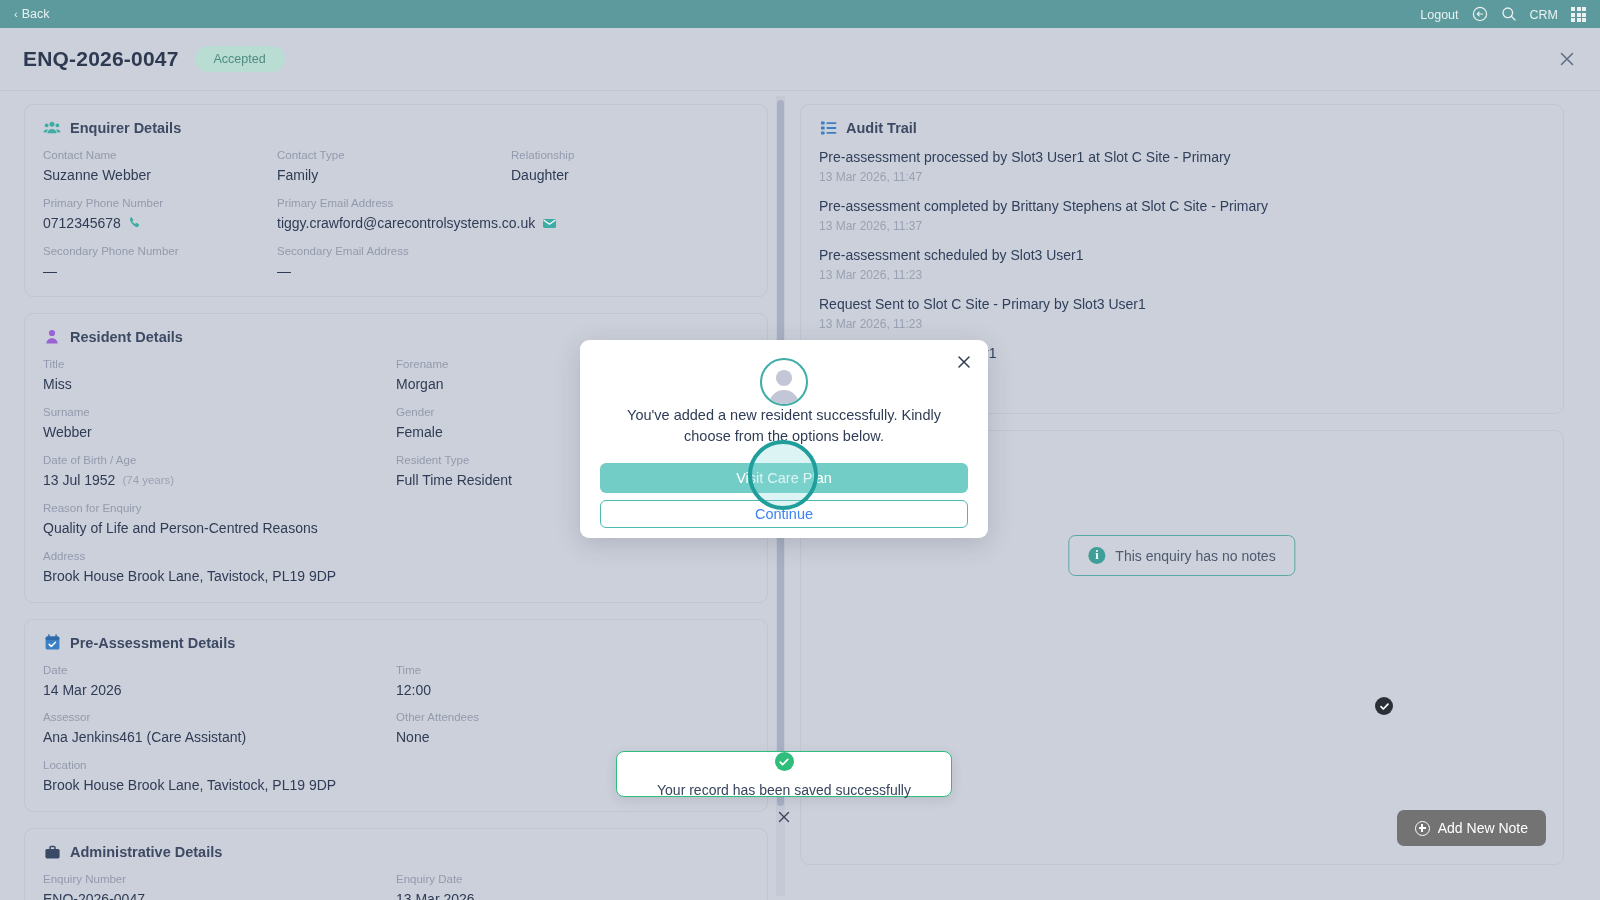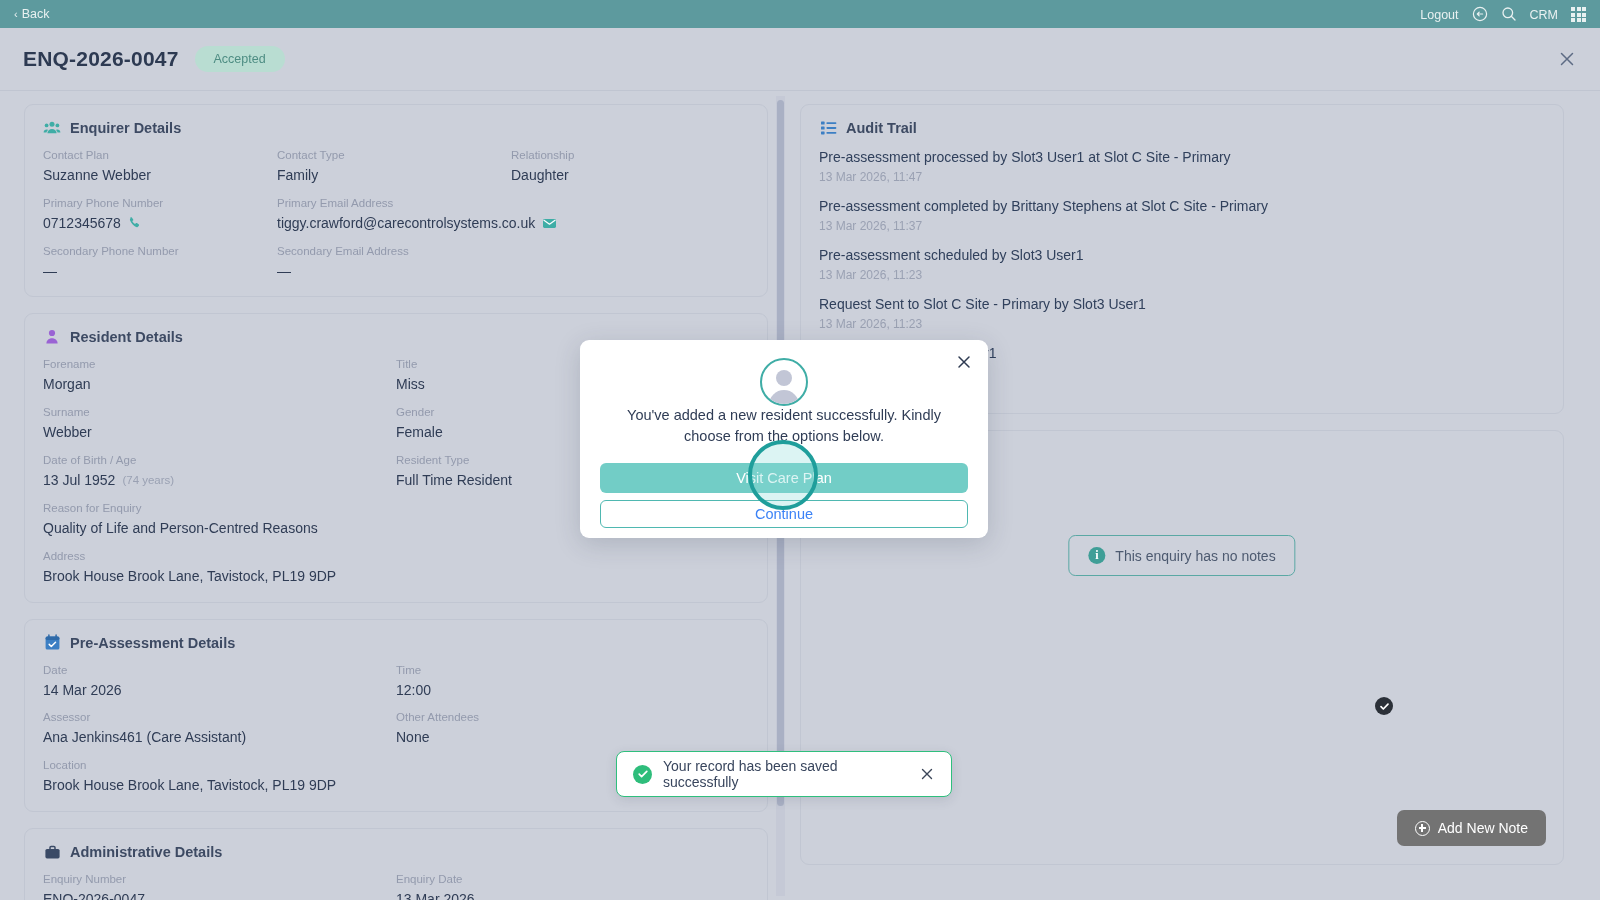"Contact Plan" span.f-label { text: Plan -> Name }
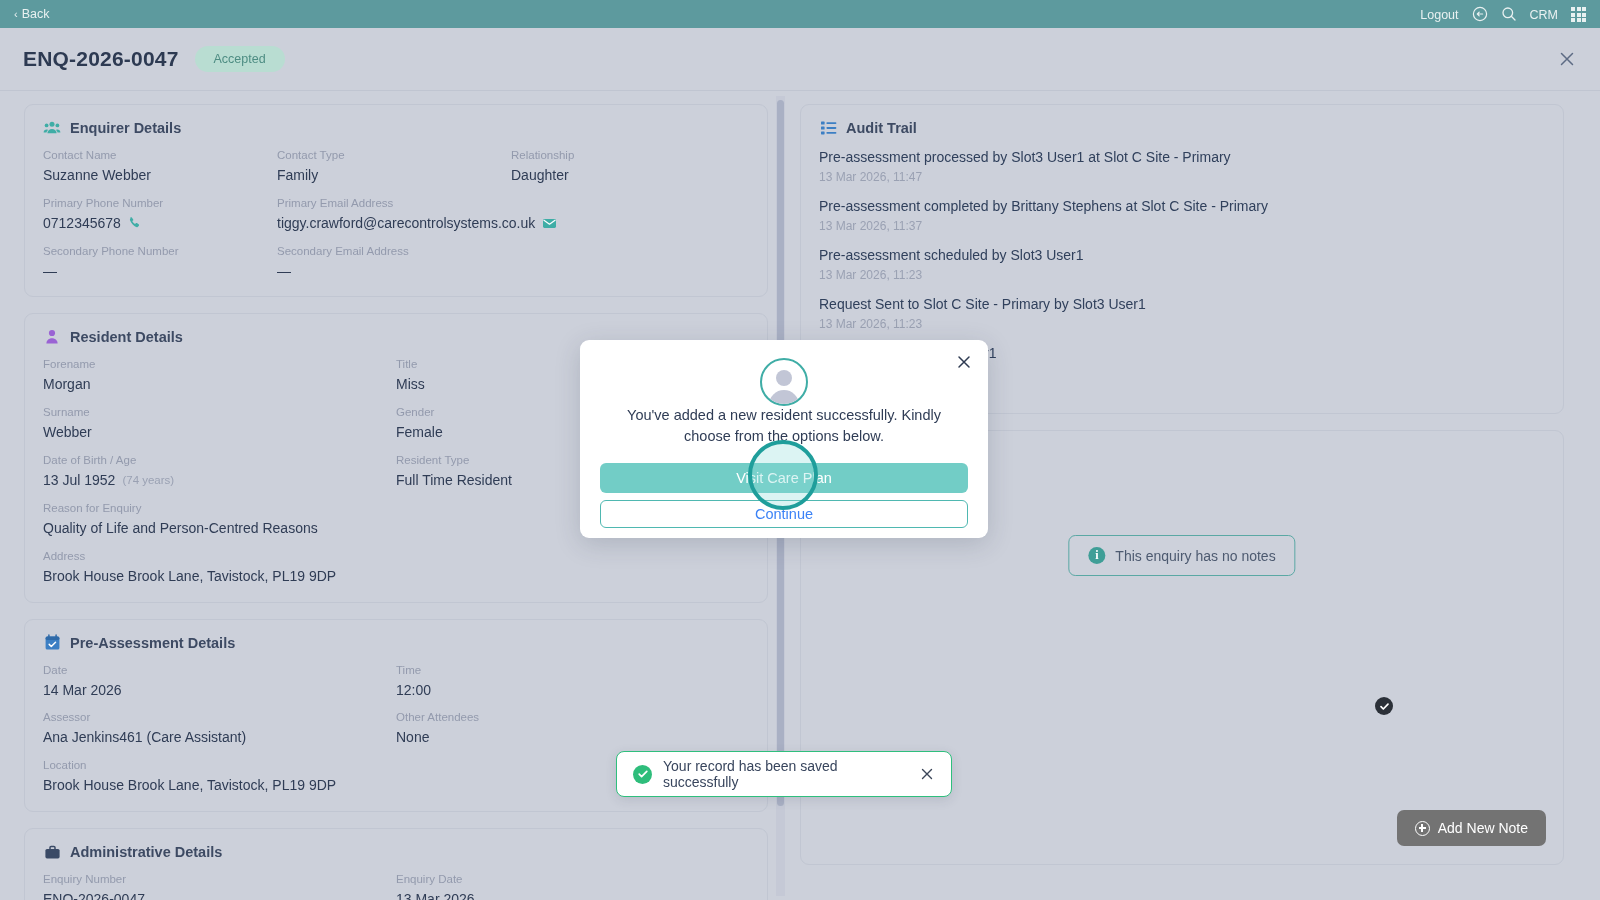"Forename" div.field { order: before "Title" -> after "Title" }
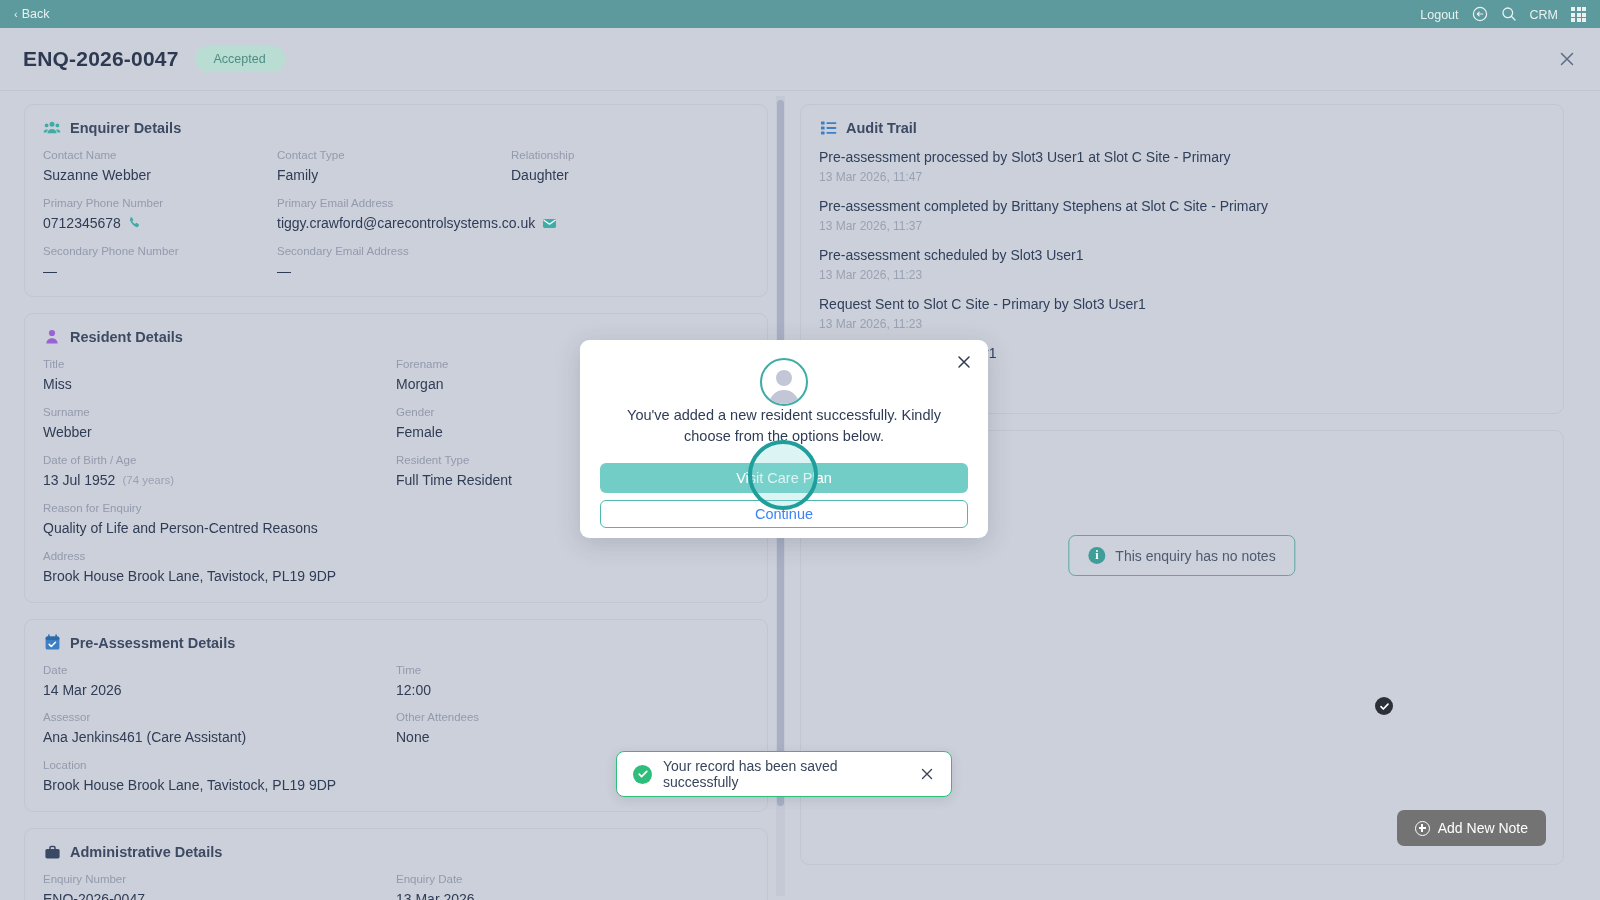"Your record has been saved" .toast { flex-direction: none -> column }
